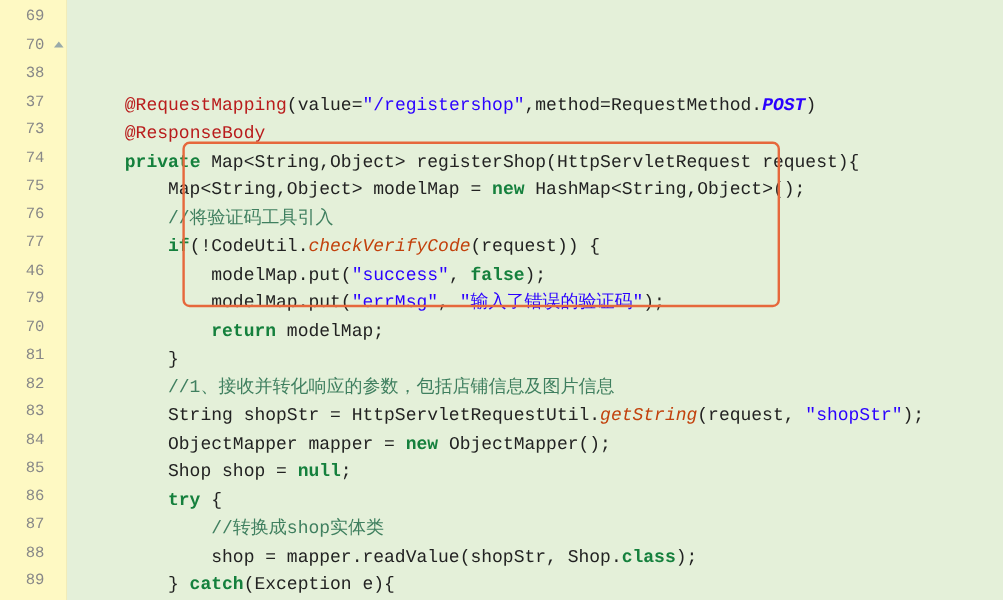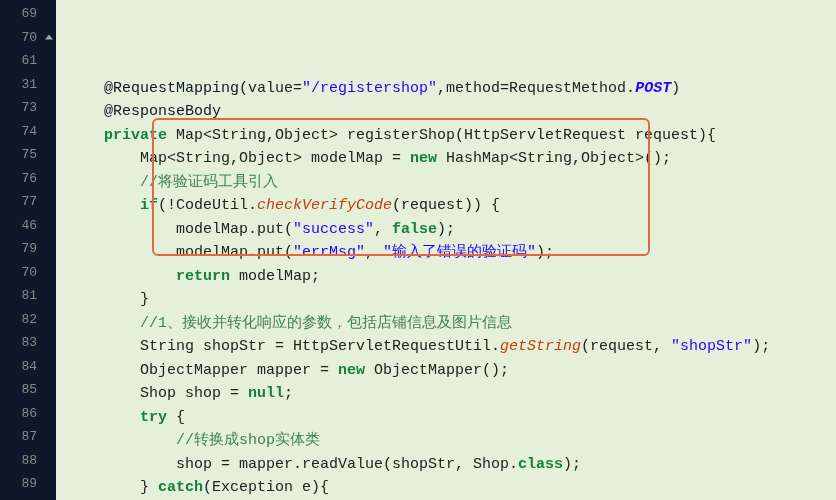"69" .gutter { background: #0f172a -> #fef9c3 }
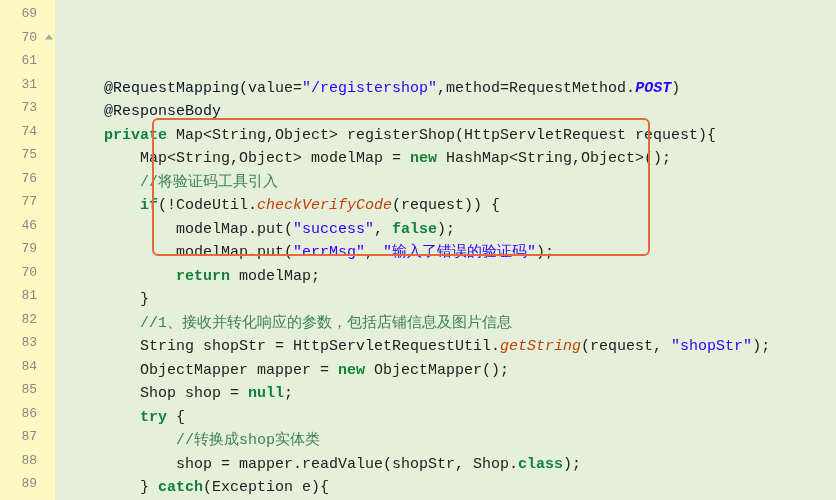"61" div.ln { text: 61 -> 38 }
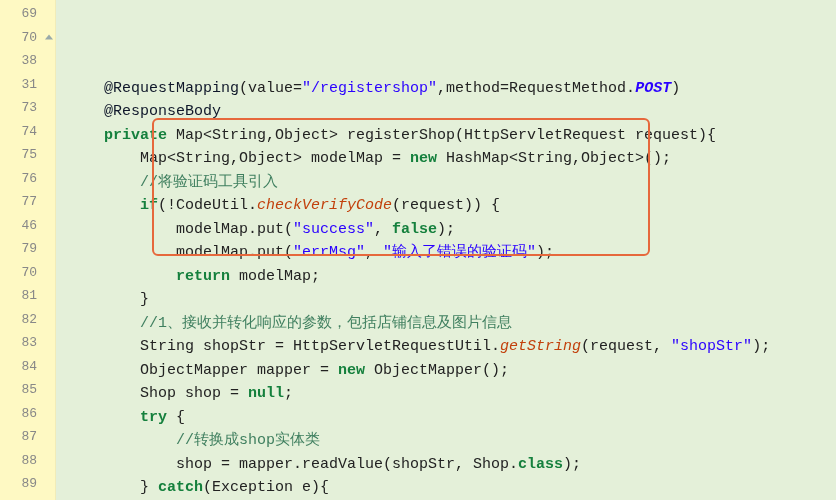"31" div.ln { text: 31 -> 37 }
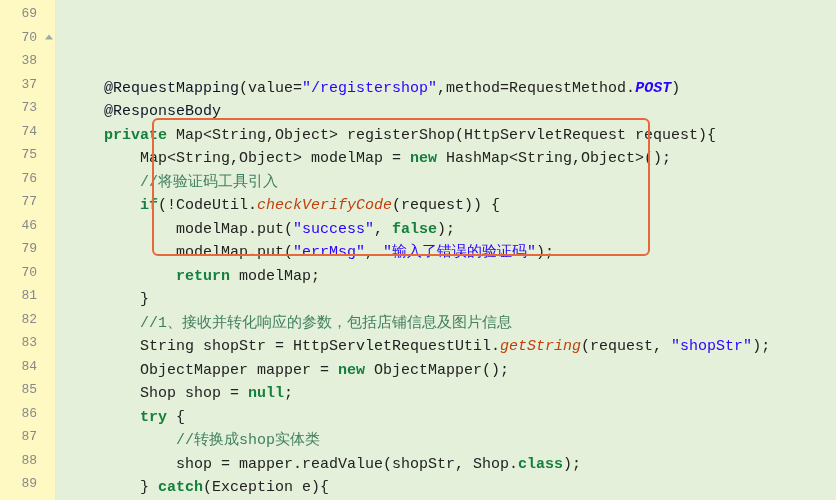"@RequestMapping" .ann { color: #0f172a -> #b91c1c }
